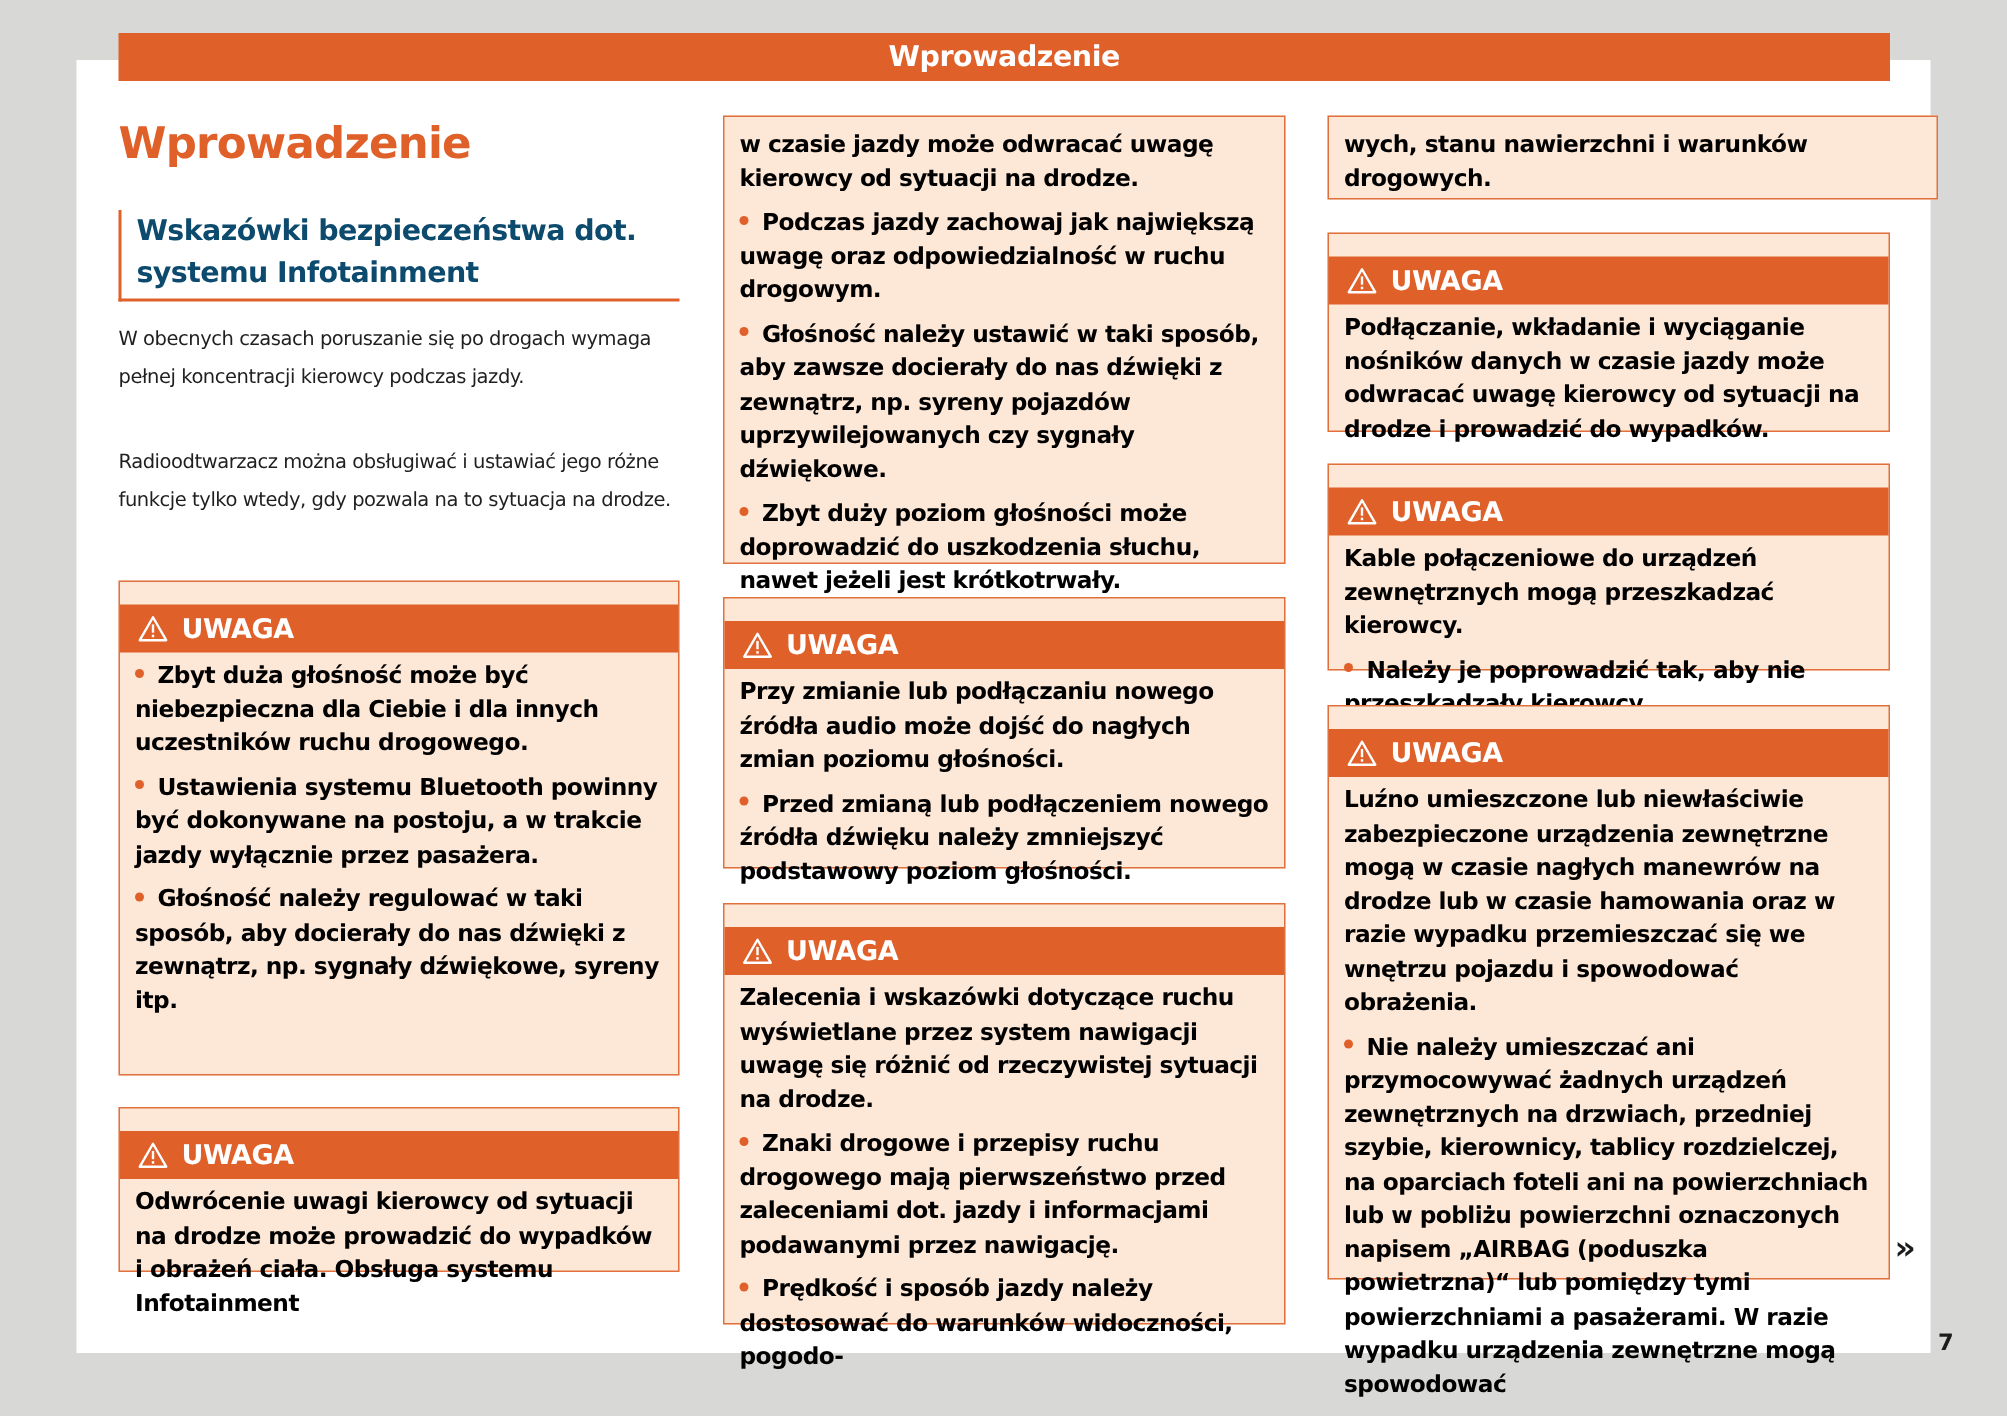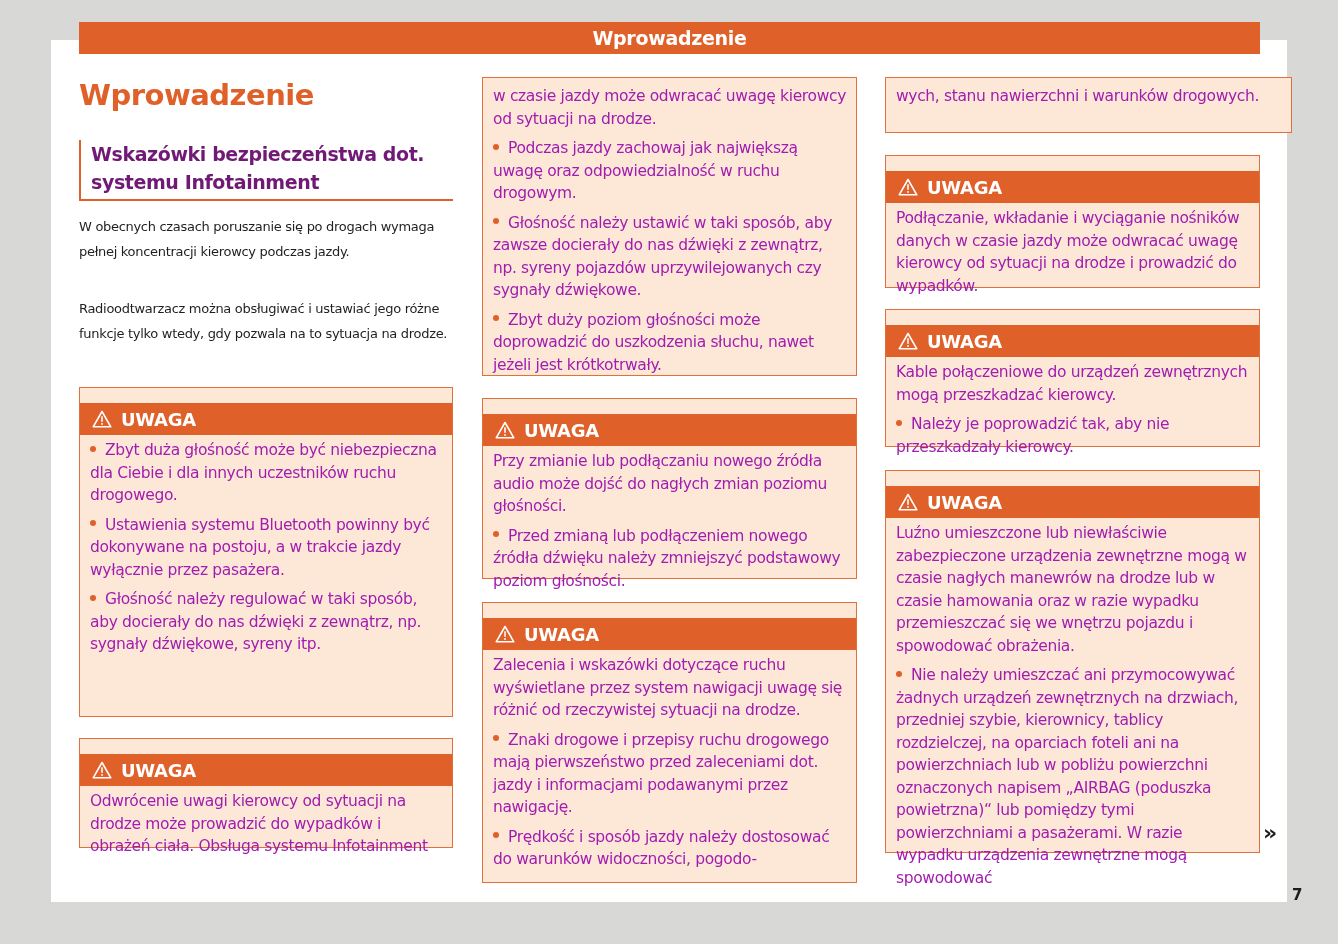"w czasie jazdy może odwracać" .warn-body { color: #a21caf -> #000000; font-weight: normal -> bold }
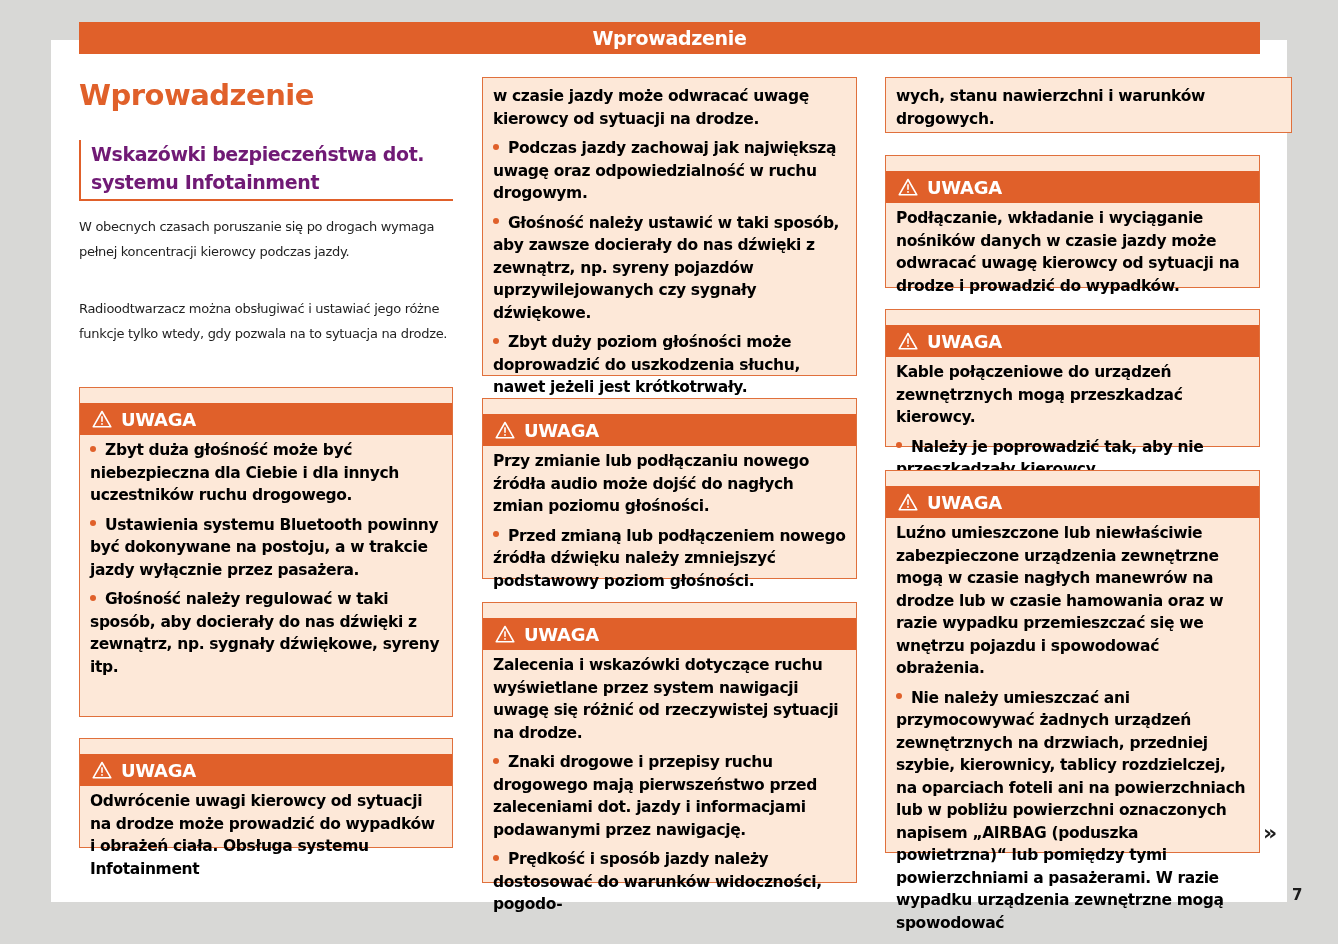"Wskazówki bezpieczeństwa dot. systemu" .section-heading { color: #701a75 -> #0c4a6e }
